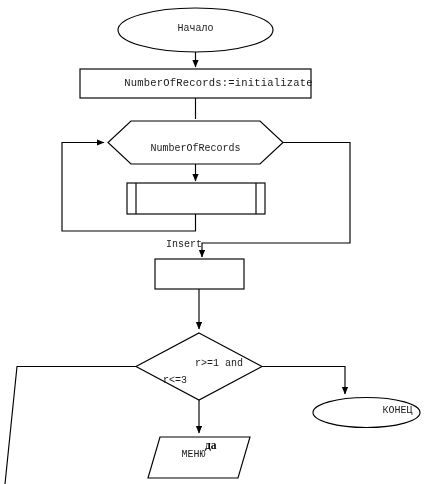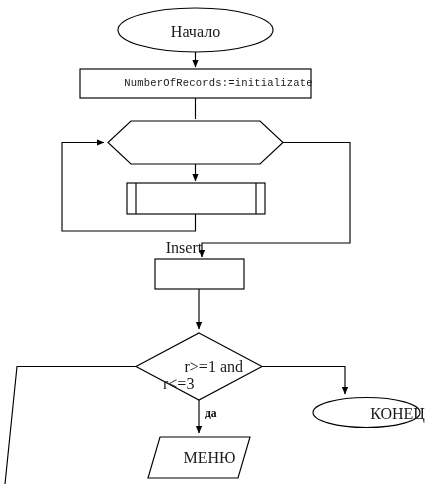"Начало" .t-sans { font-family: Liberation Serif, serif -> Liberation Mono, monospace; font-size: 16px -> 10px }
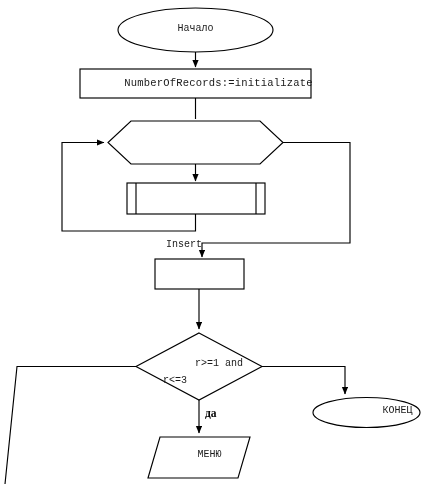"NumberOfRecords" div.node-text { html: none -> <div>NumberOfRecords</div> }
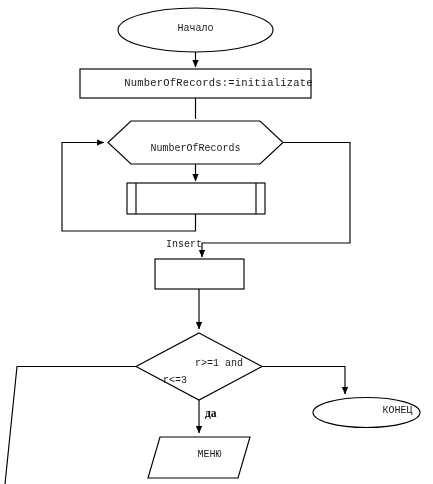"да" .edge-label { margin-top: none -> 32px }
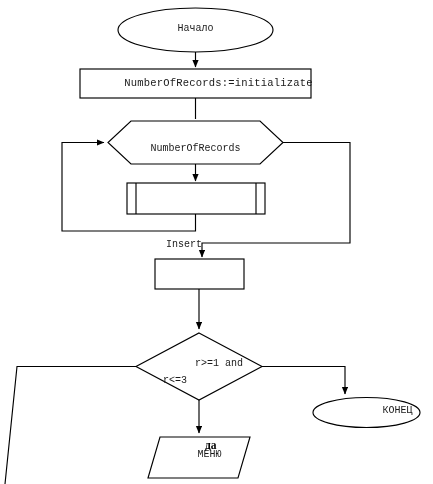"МЕНЮ" div.node-text { left: 170px -> 154px }
